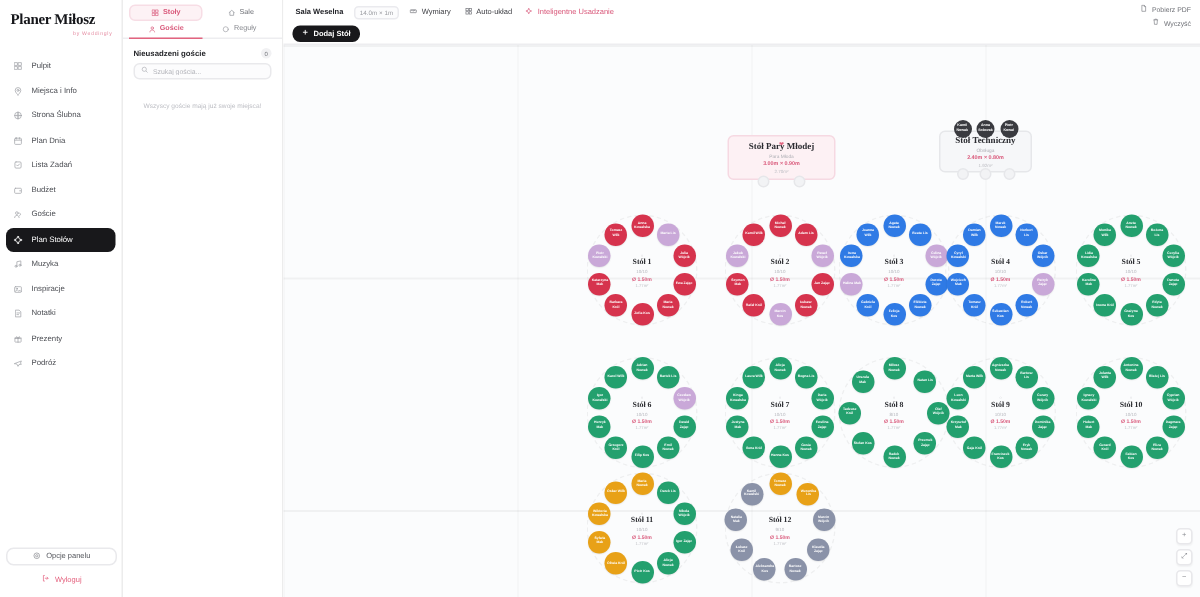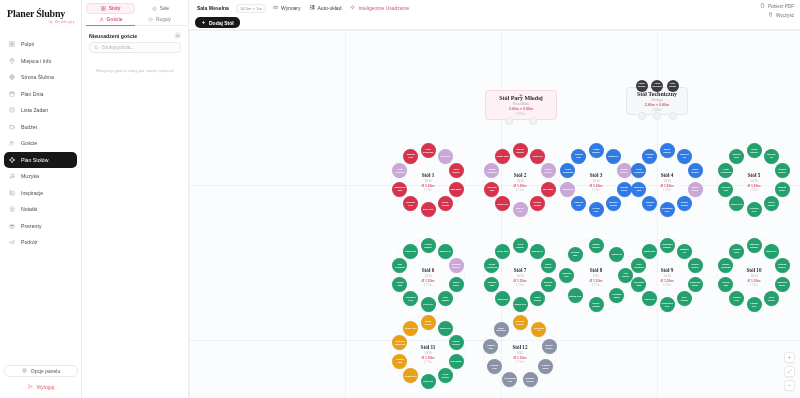"Planer Ślubny" div.logo-title { text: Ślubny -> Miłosz }
